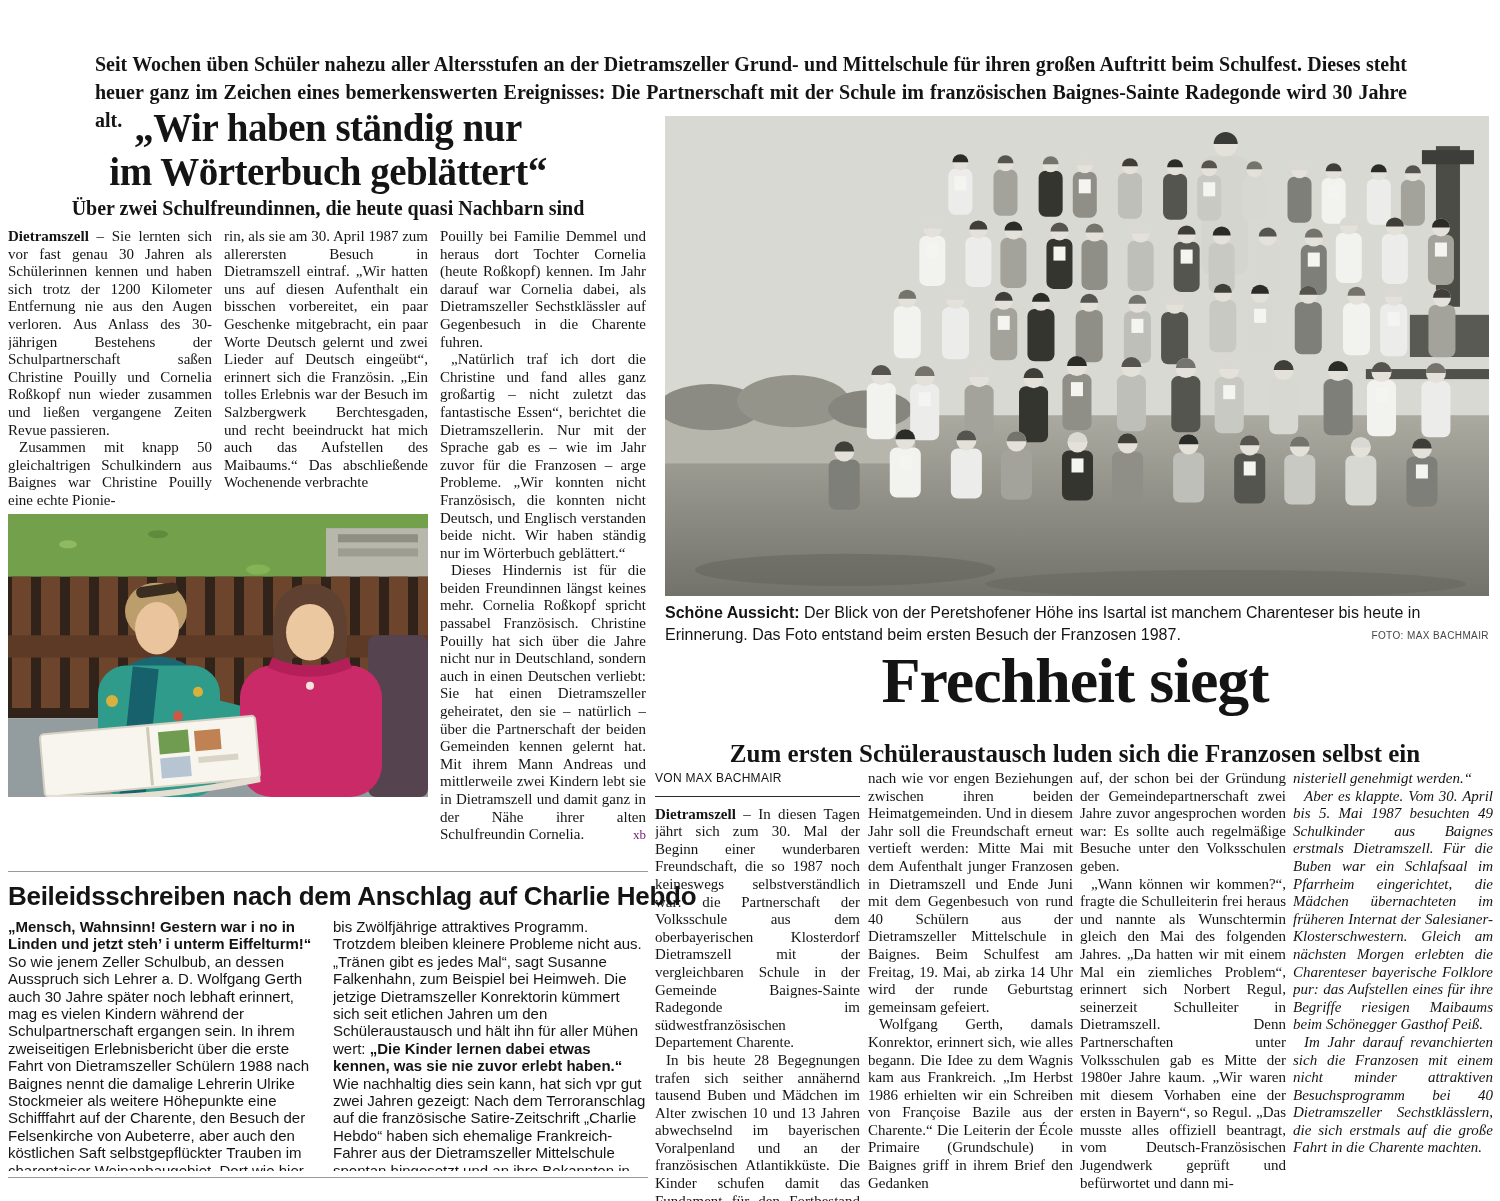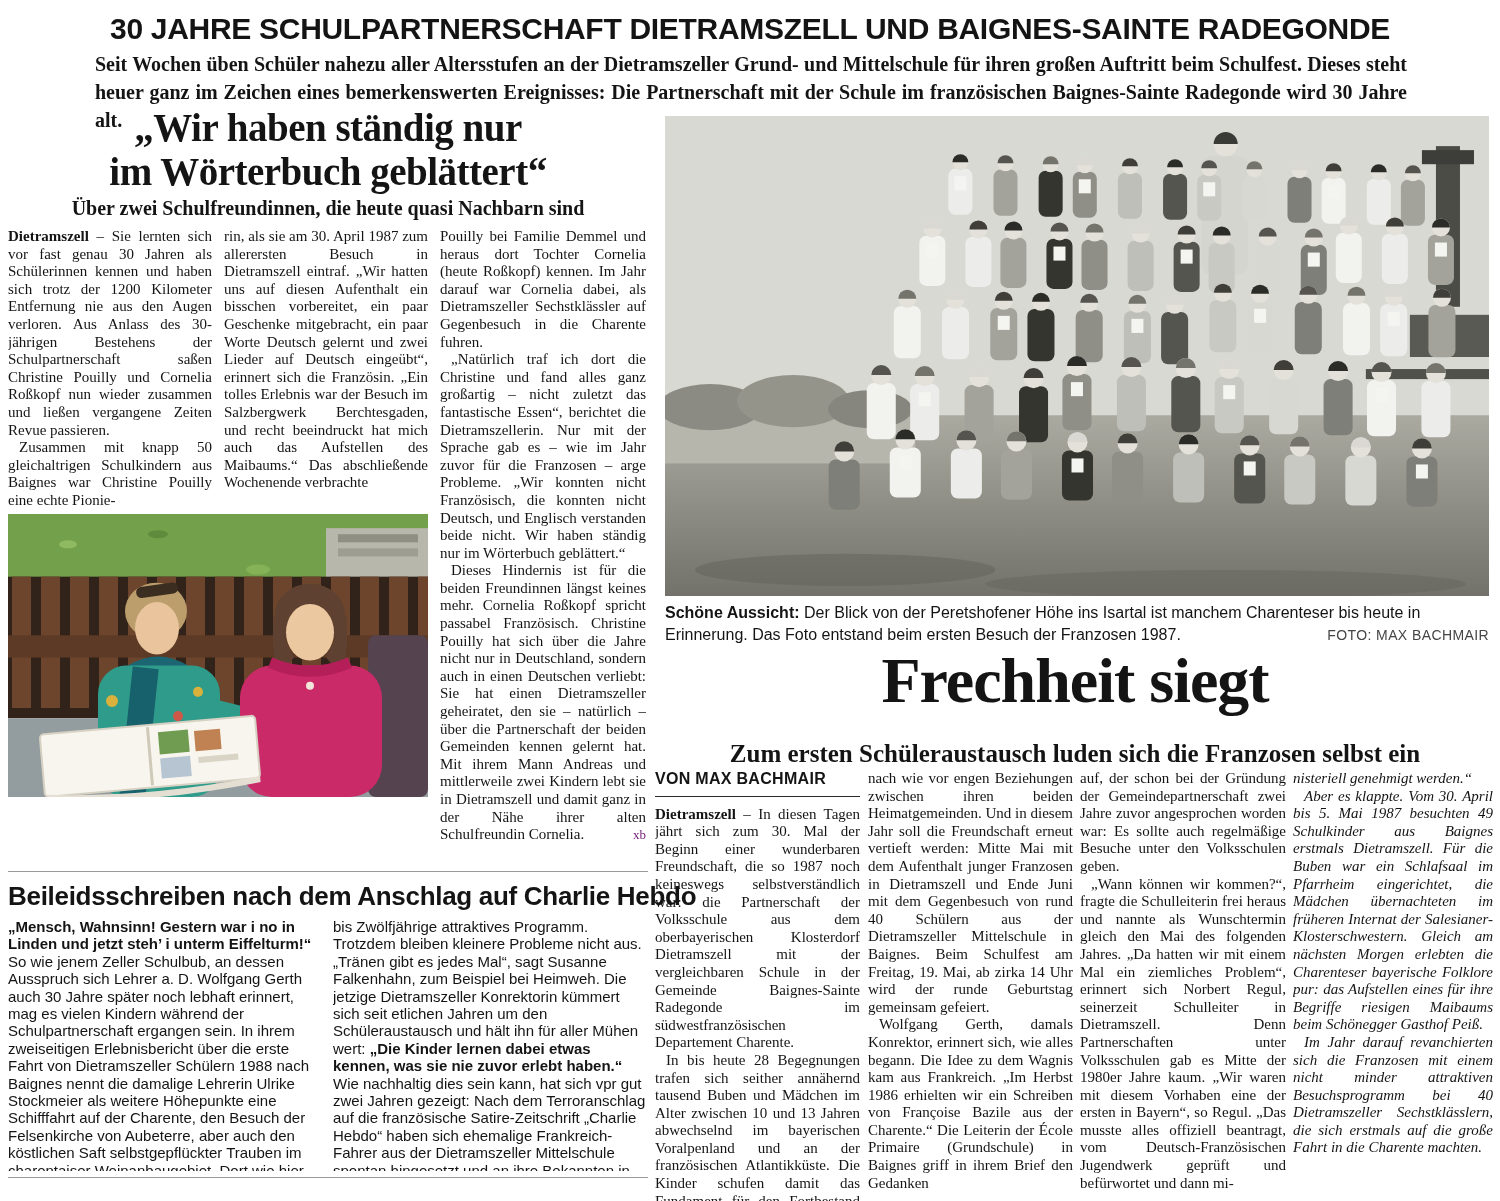"30 JAHRE SCHULPARTNERSCHAFT DIETRAMSZELL" div.abs { html: <div>30 JAHRE SCHULPARTNERSCHAFT DIETRAMSZELL UND BAIGNES-SAINTE RADEGONDE</div> -> none }
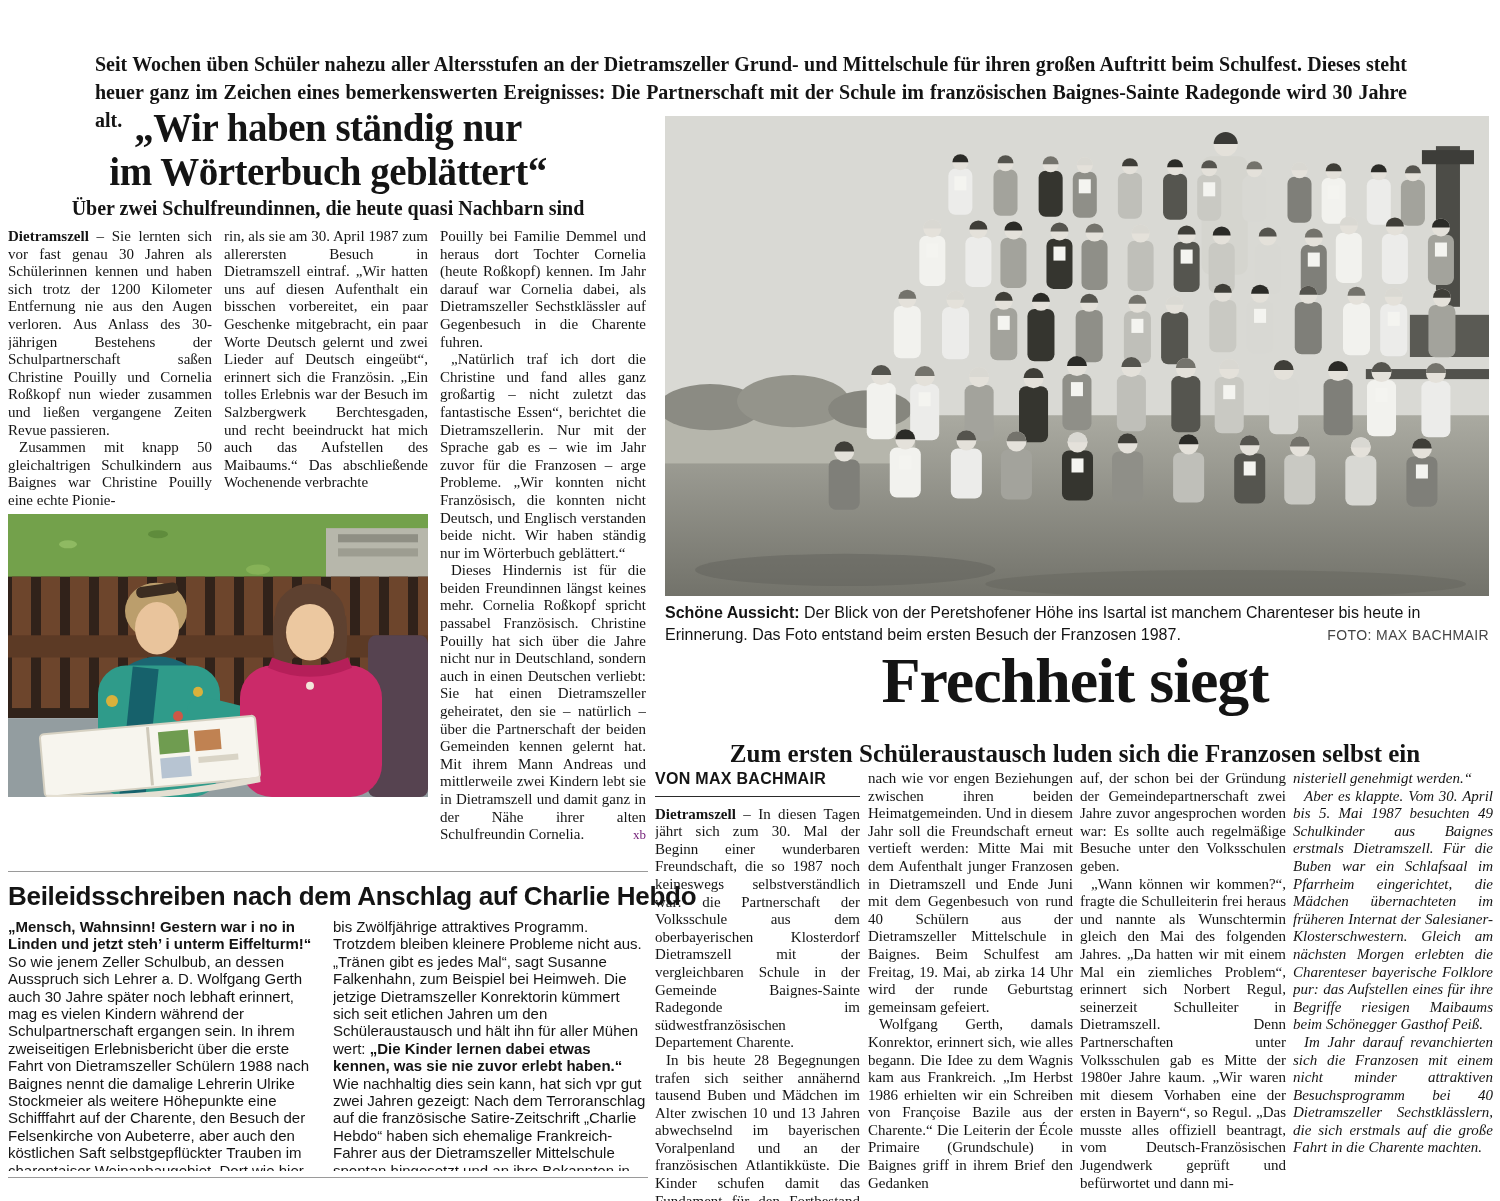"FOTO: MAX BACHMAIR" .credit { font-size: 14px -> 10px }
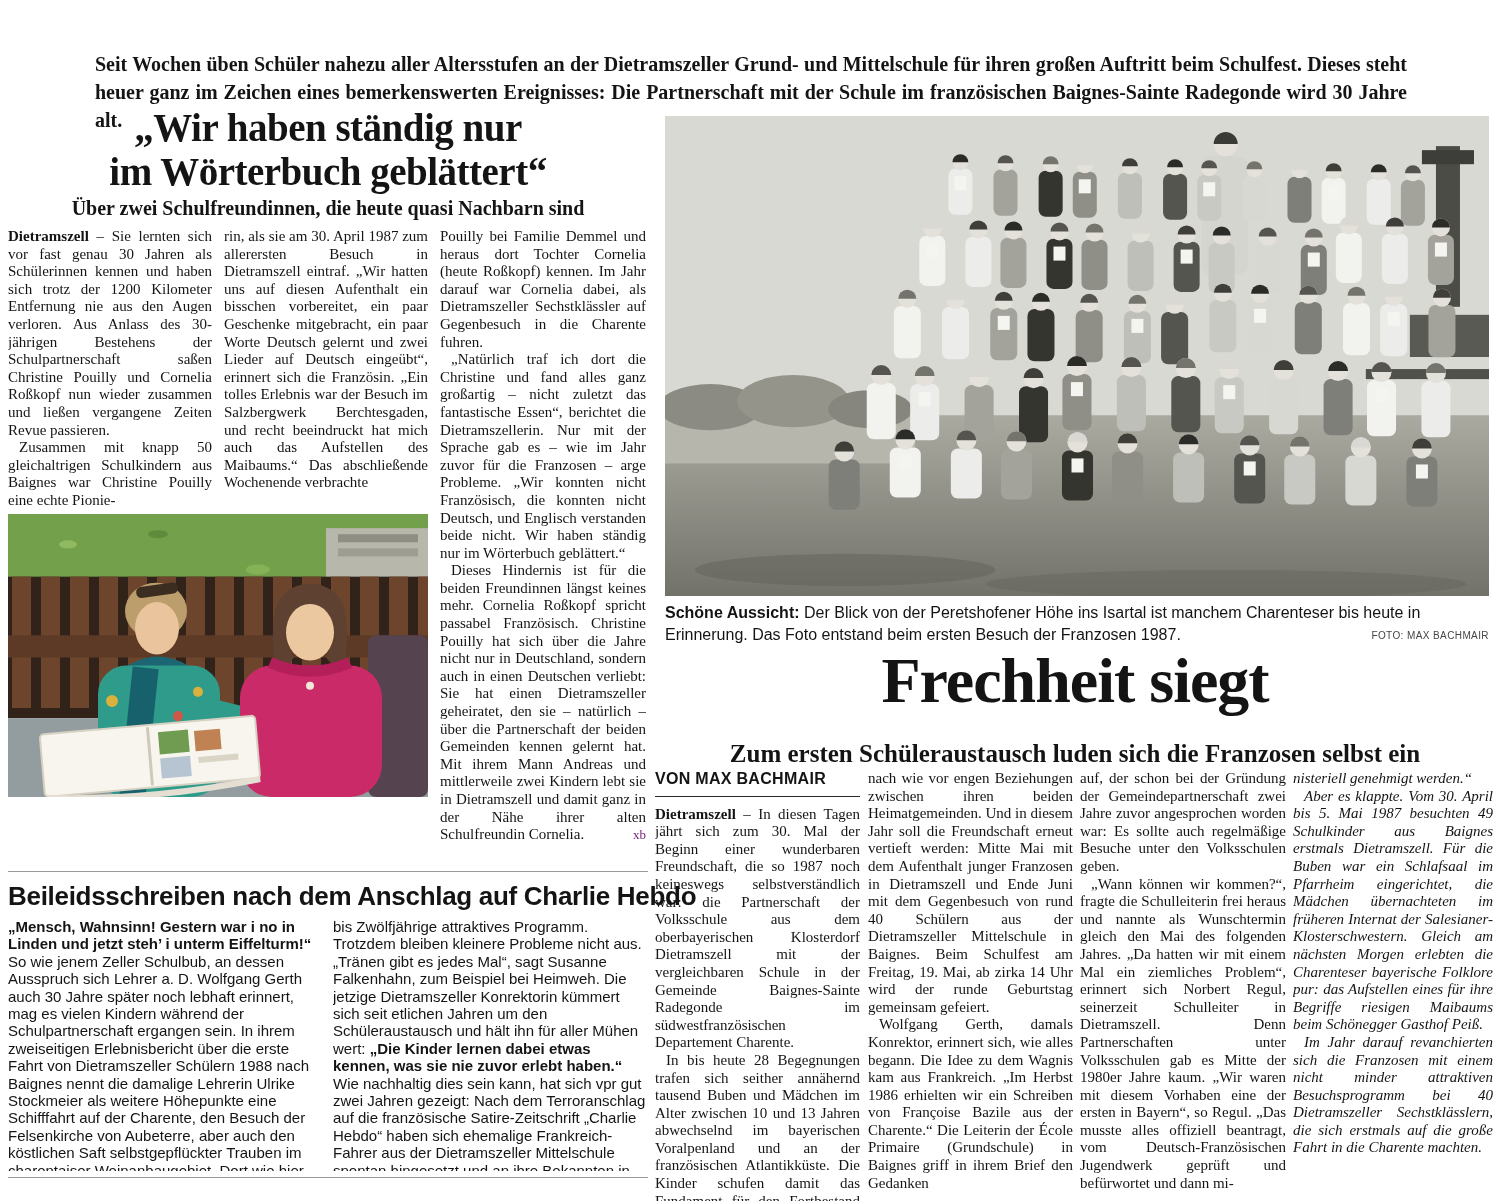"VON MAX BACHMAIR" .byline { font-size: 16px -> 12px; font-weight: bold -> normal }
